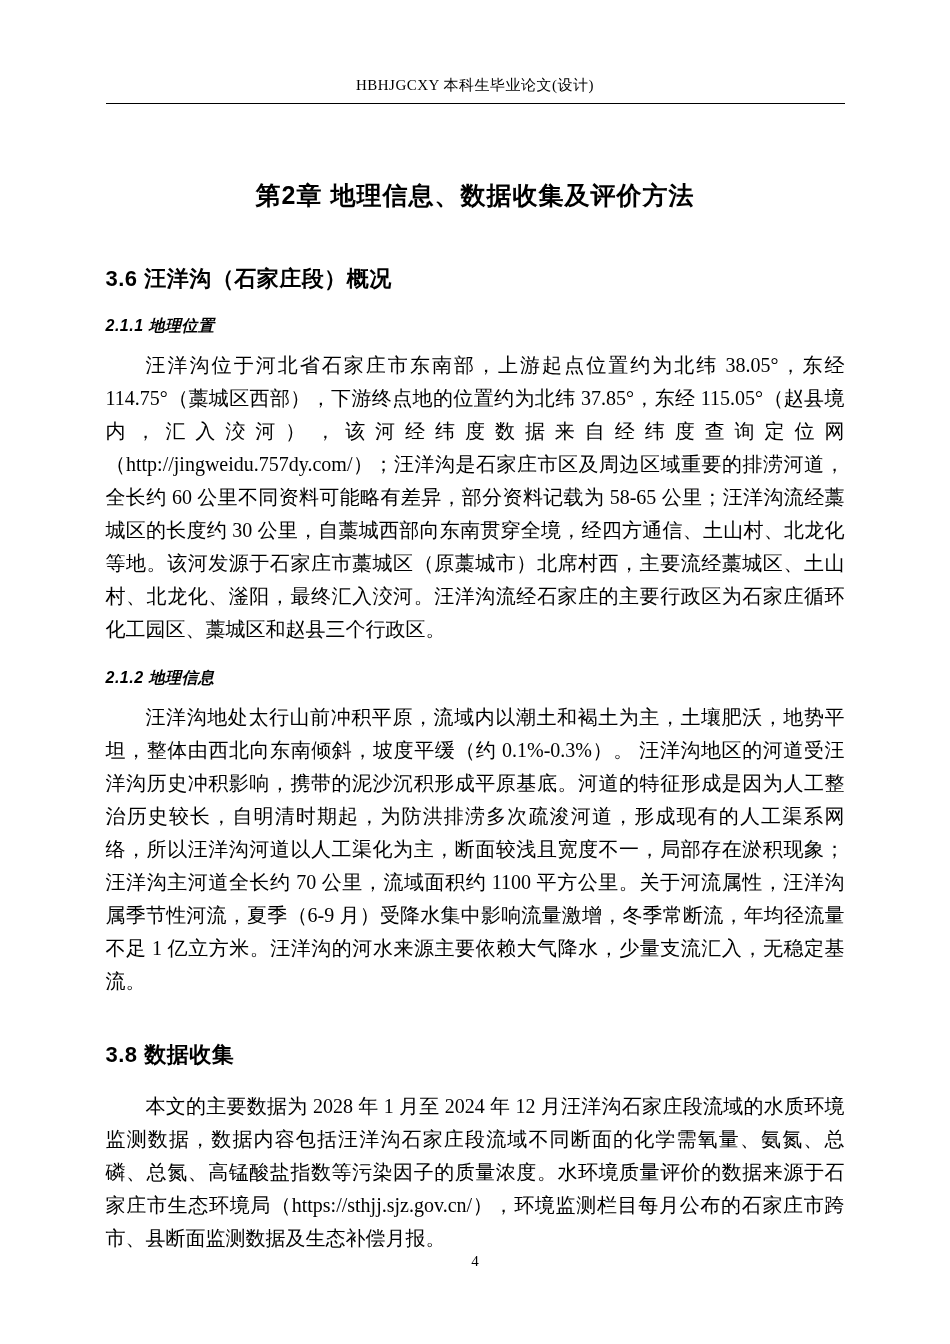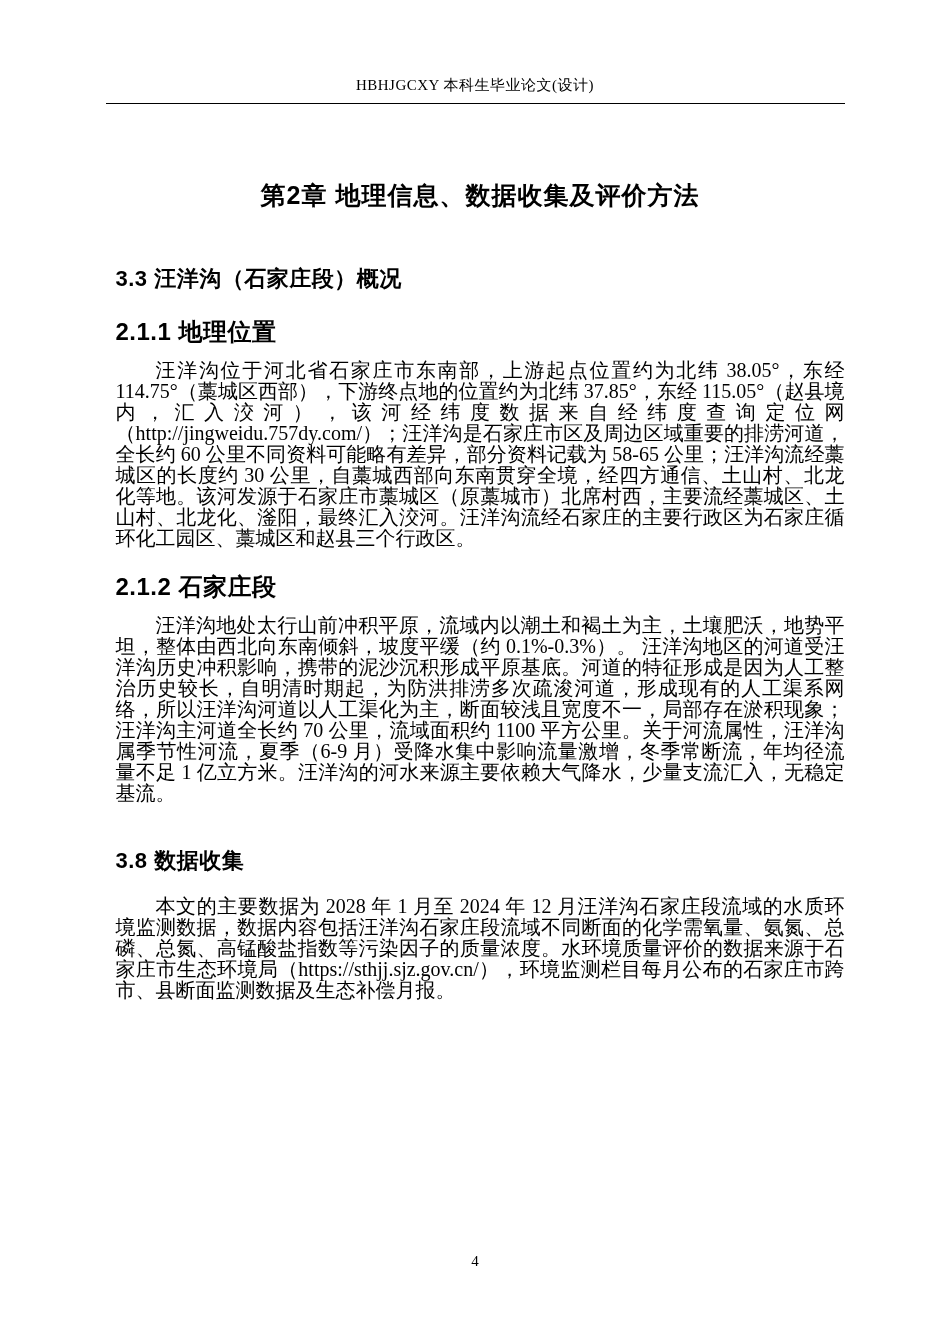"第2章 地理信息、数据收集及评价方法" .doc-body { left: 105px -> 95px }
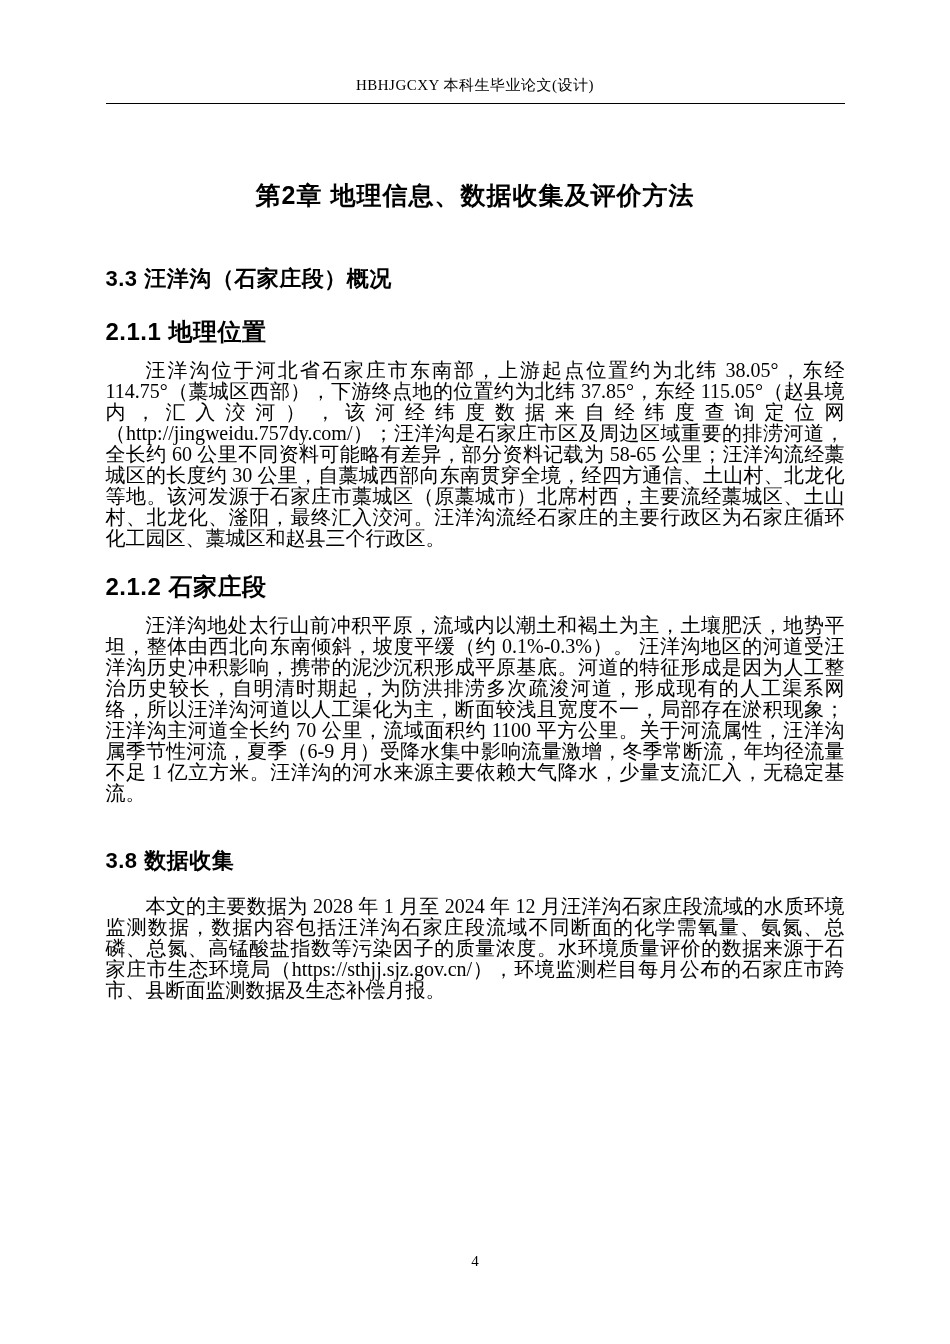"3.3 汪洋沟（石家庄段）概况" h2.section-title { text: 3.3 -> 3.6 }
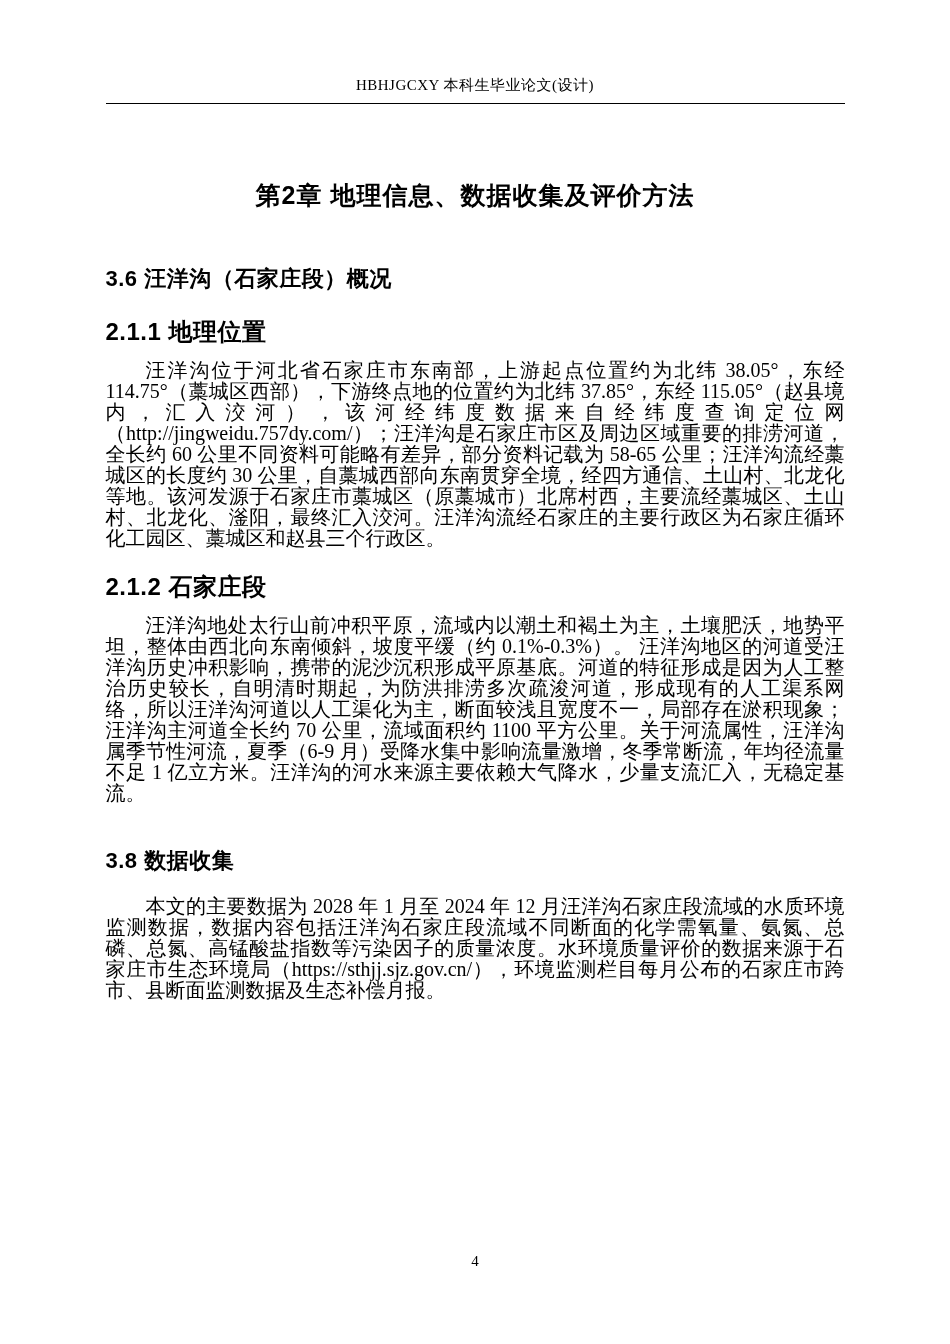"2.1.1 地理位置" .subsection-title { font-size: 24px -> 16px; font-style: none -> italic }
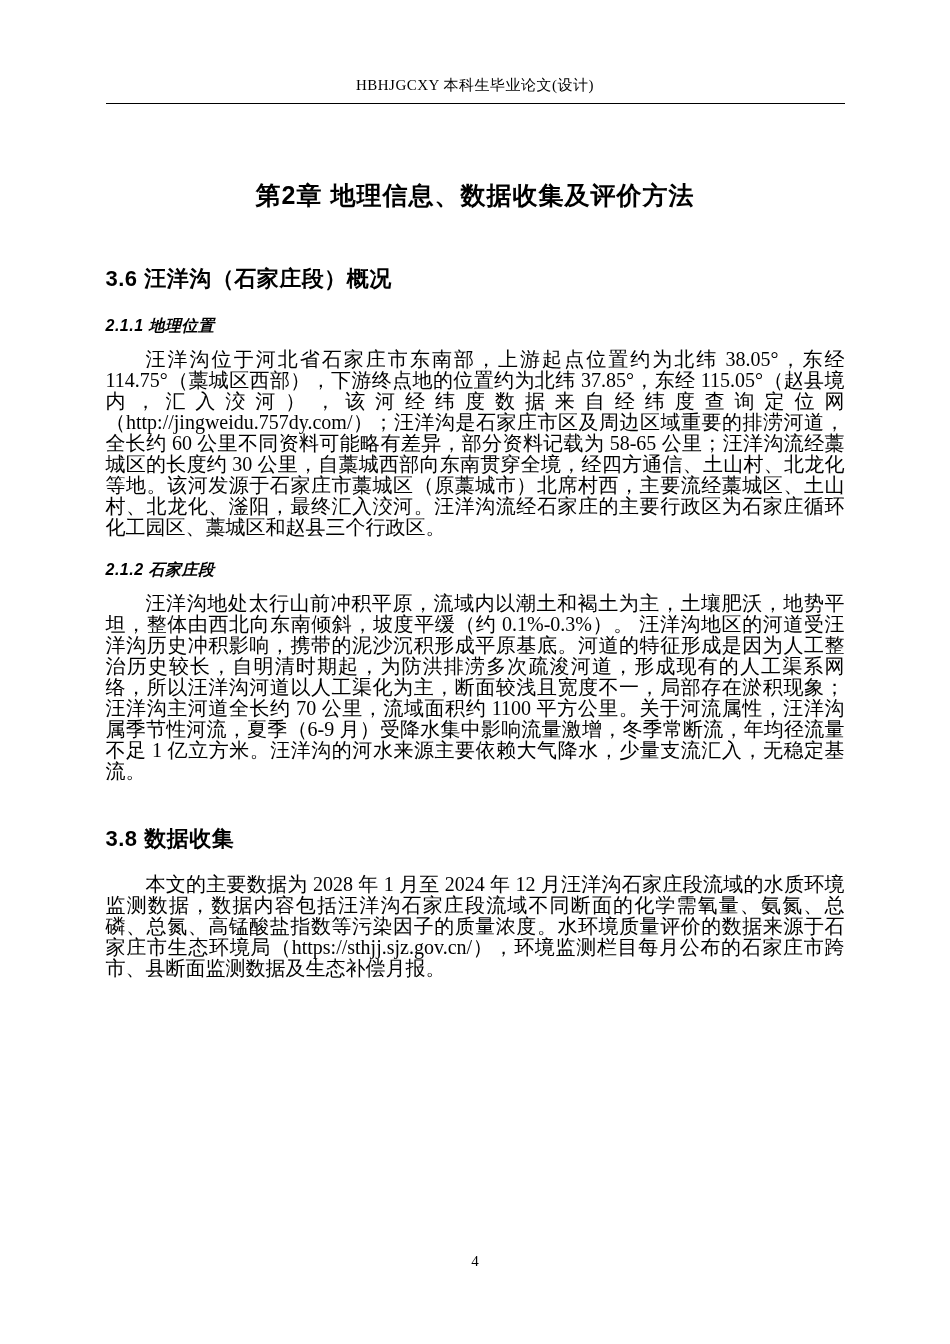"汪洋沟位于河北省石家庄市东南部，上游起点位置约为北纬 38.05°，东经" .body-paragraph { line-height: 21px -> 33px }
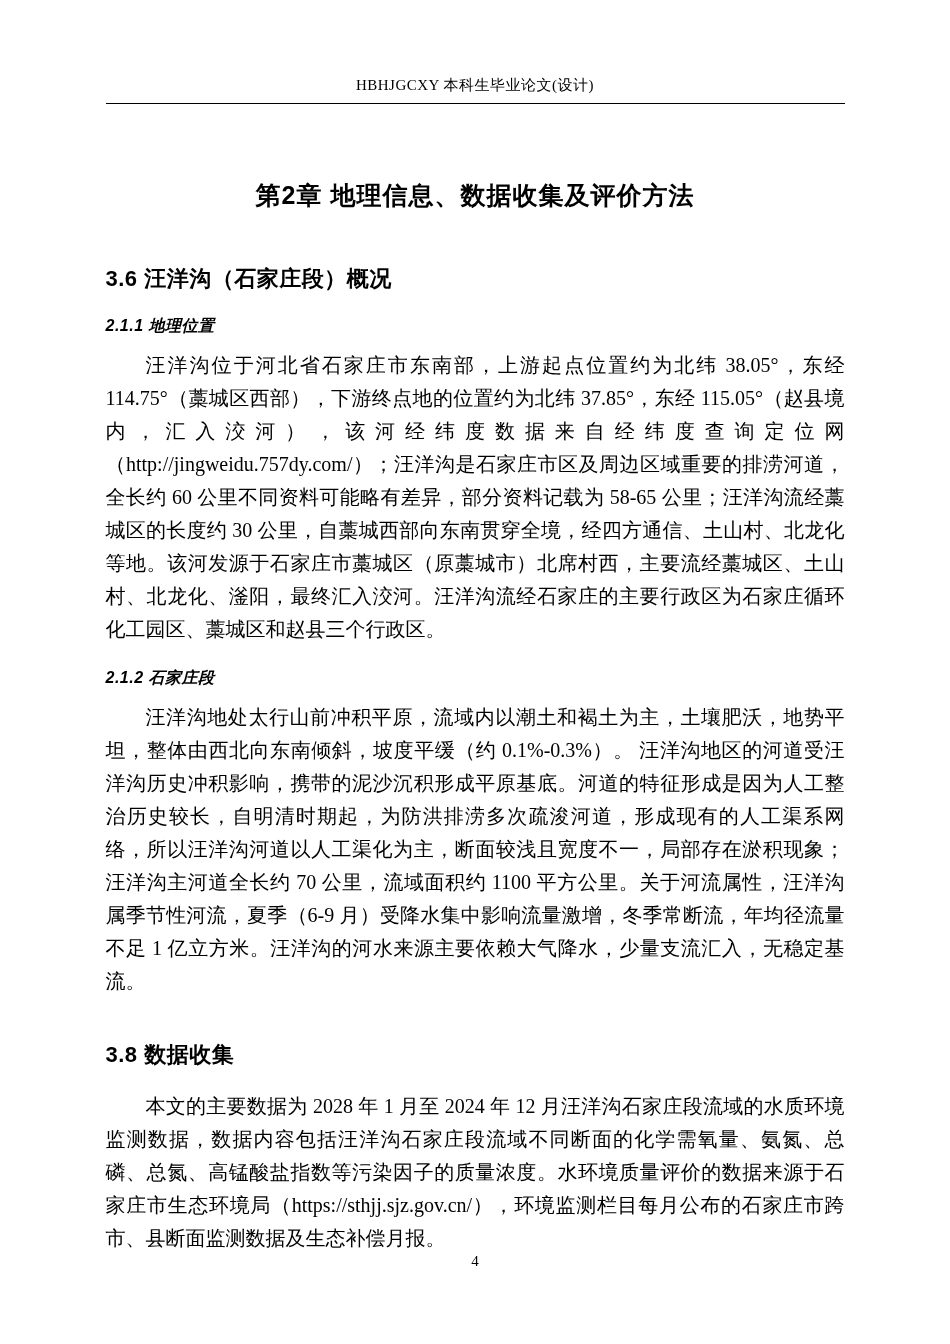"2.1.2 石家庄段" h3.subsection-title { text: 石家庄段 -> 地理信息 }
